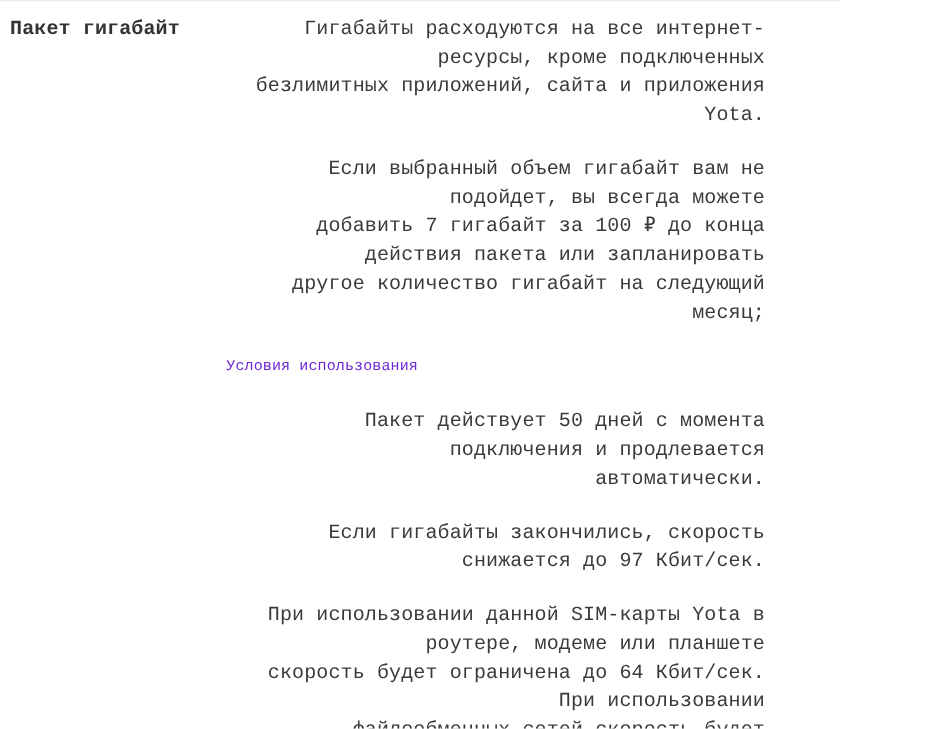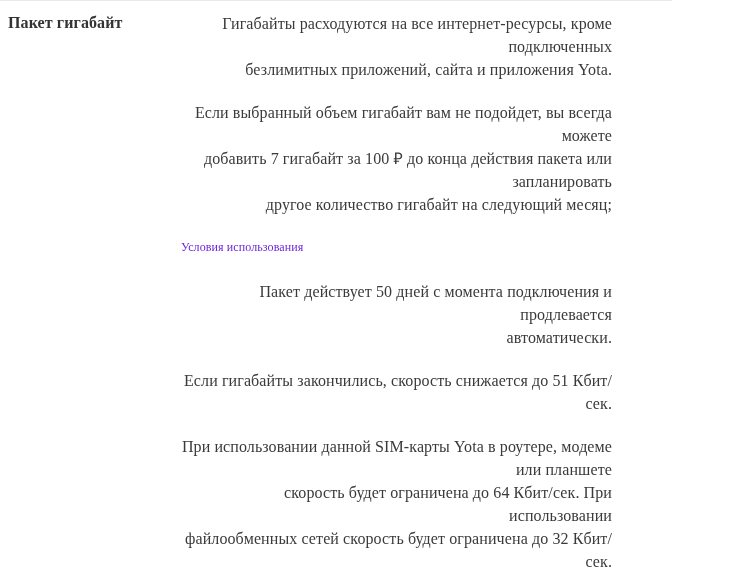"Пакет гигабайт" .page { font-family: Liberation Serif, serif -> Liberation Mono, monospace }
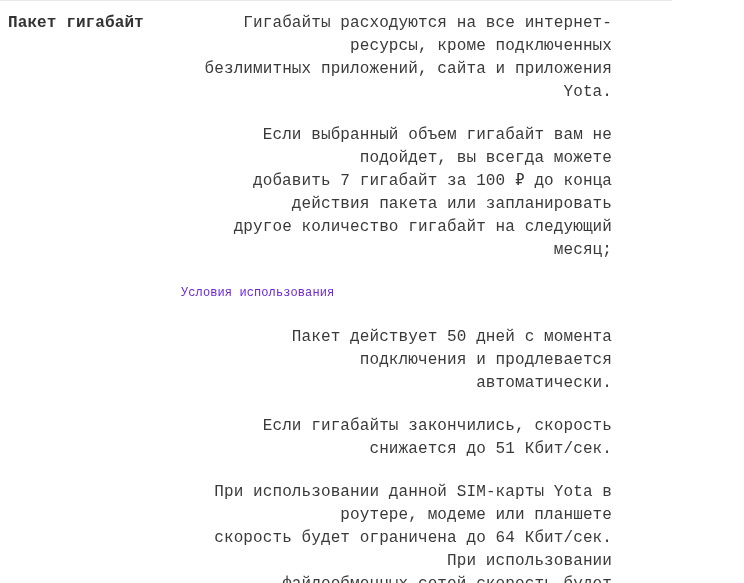"Если гигабайты закончились, скорость" p.para { text: 51 -> 97 }
